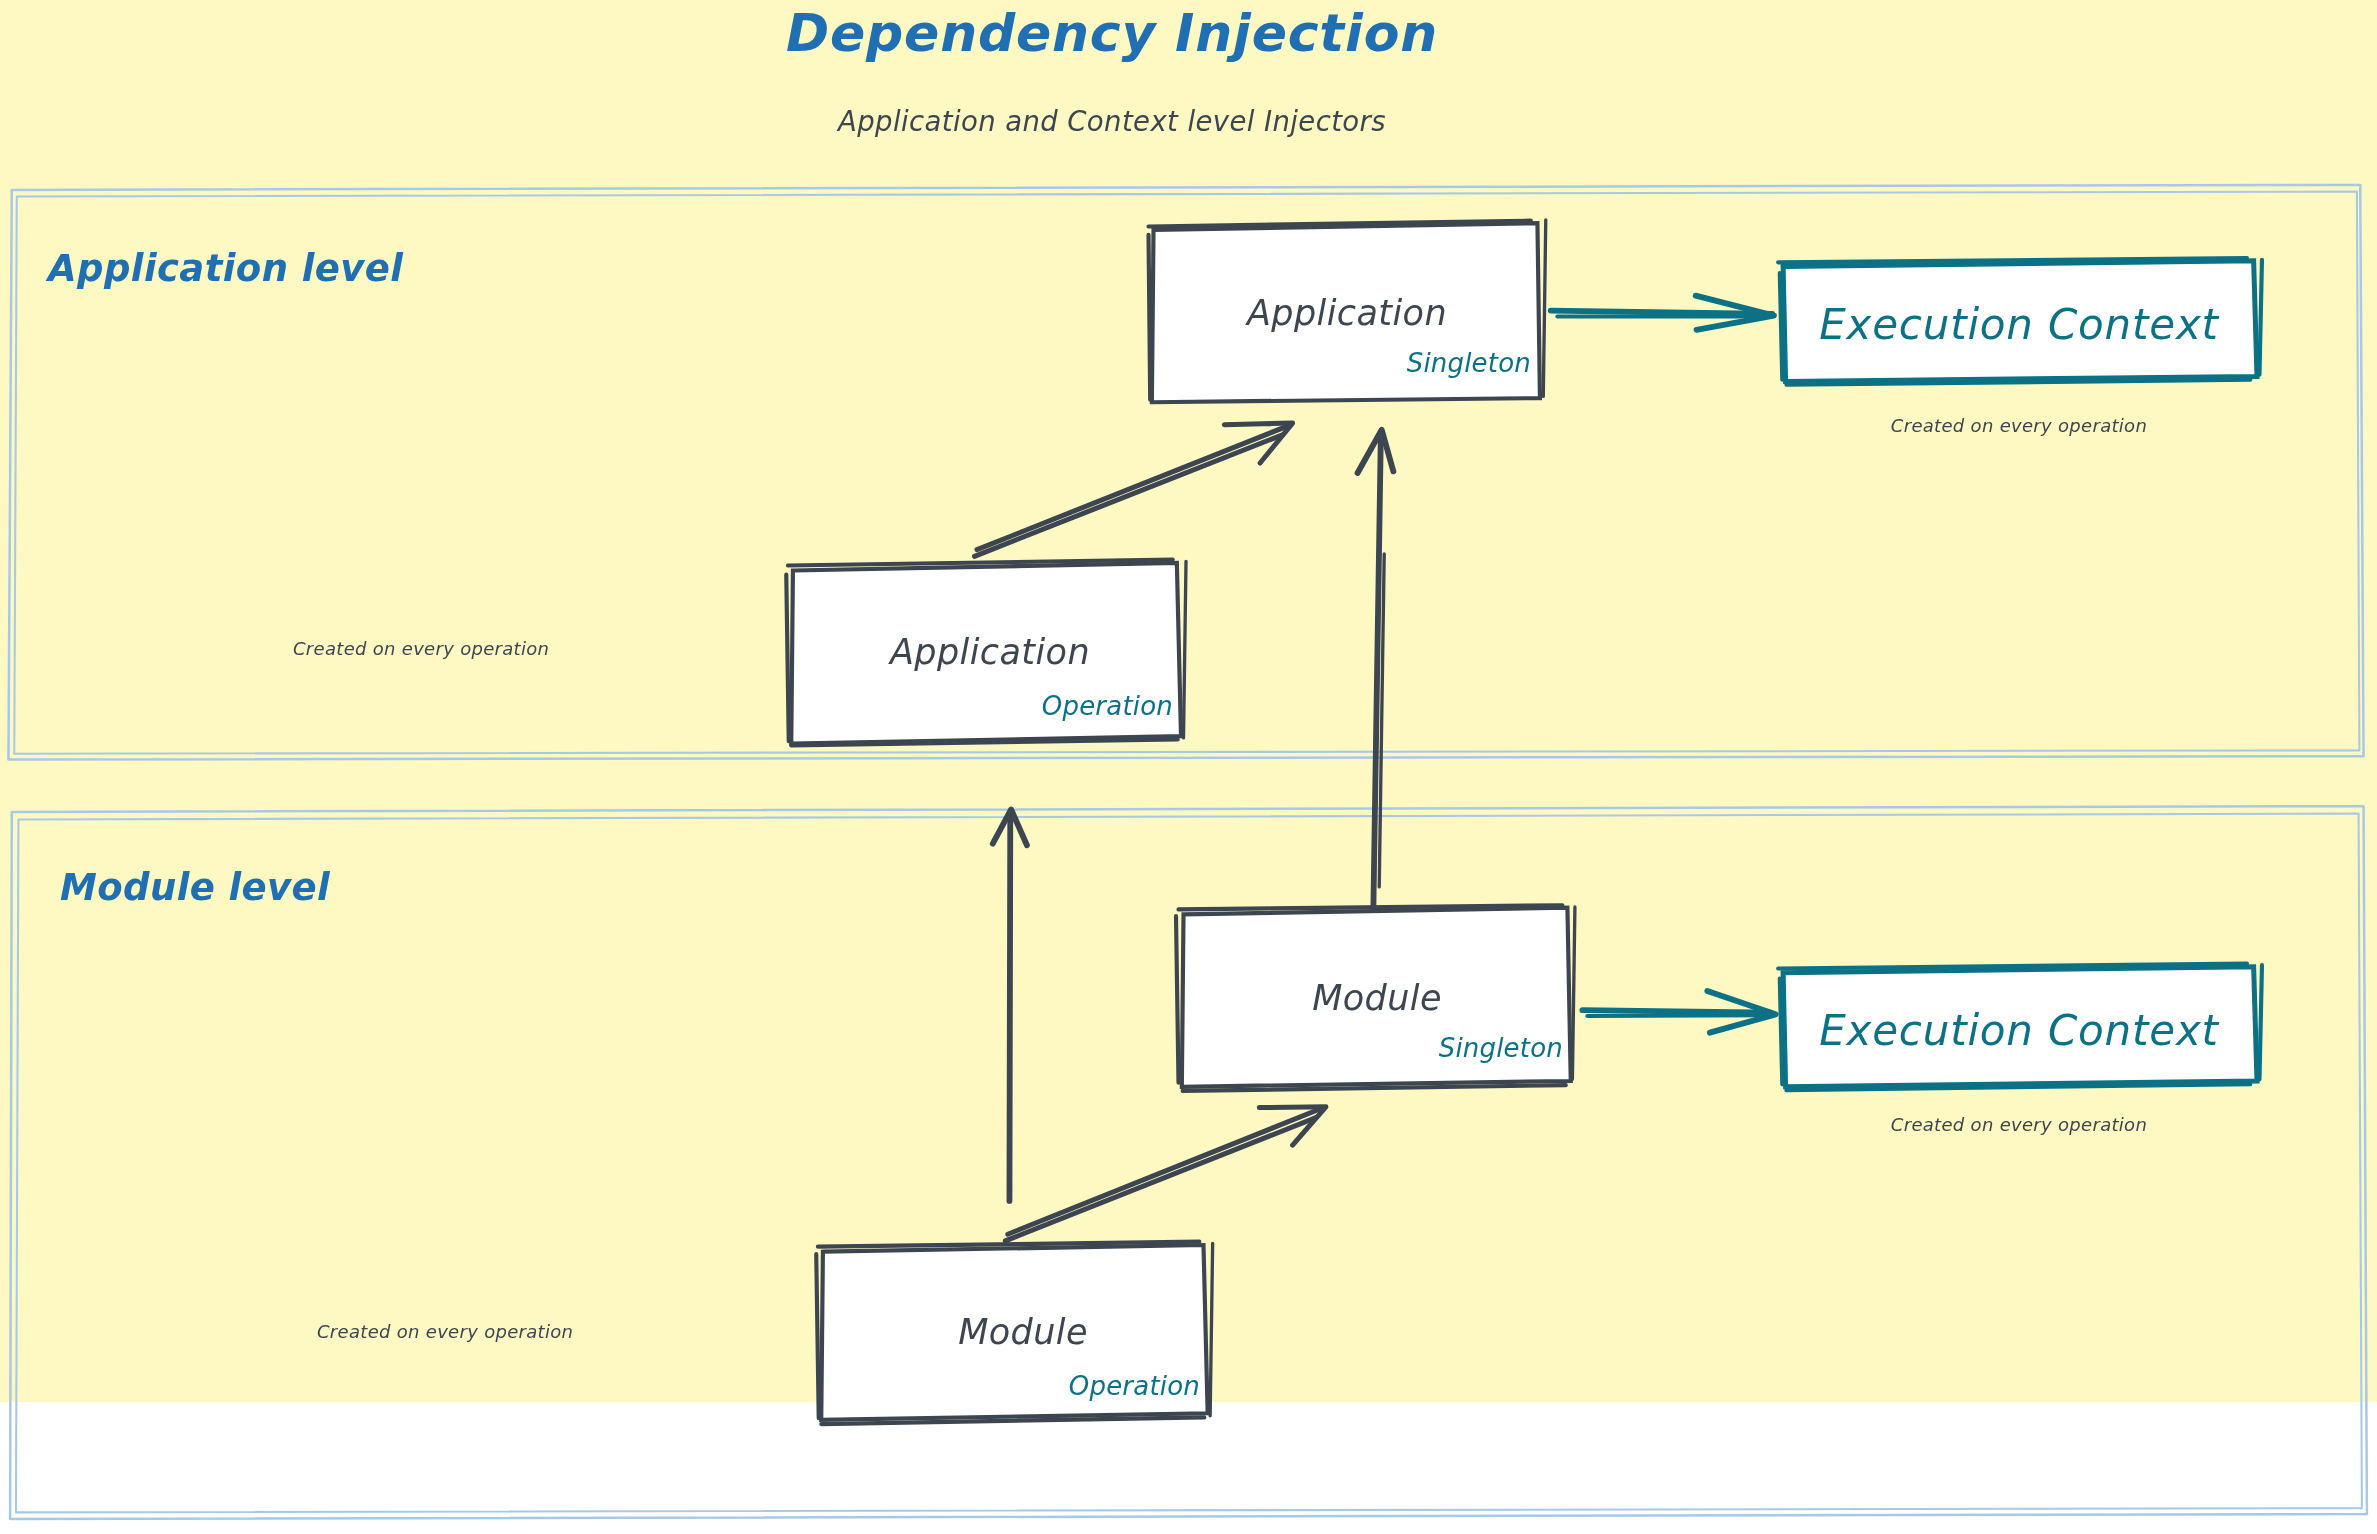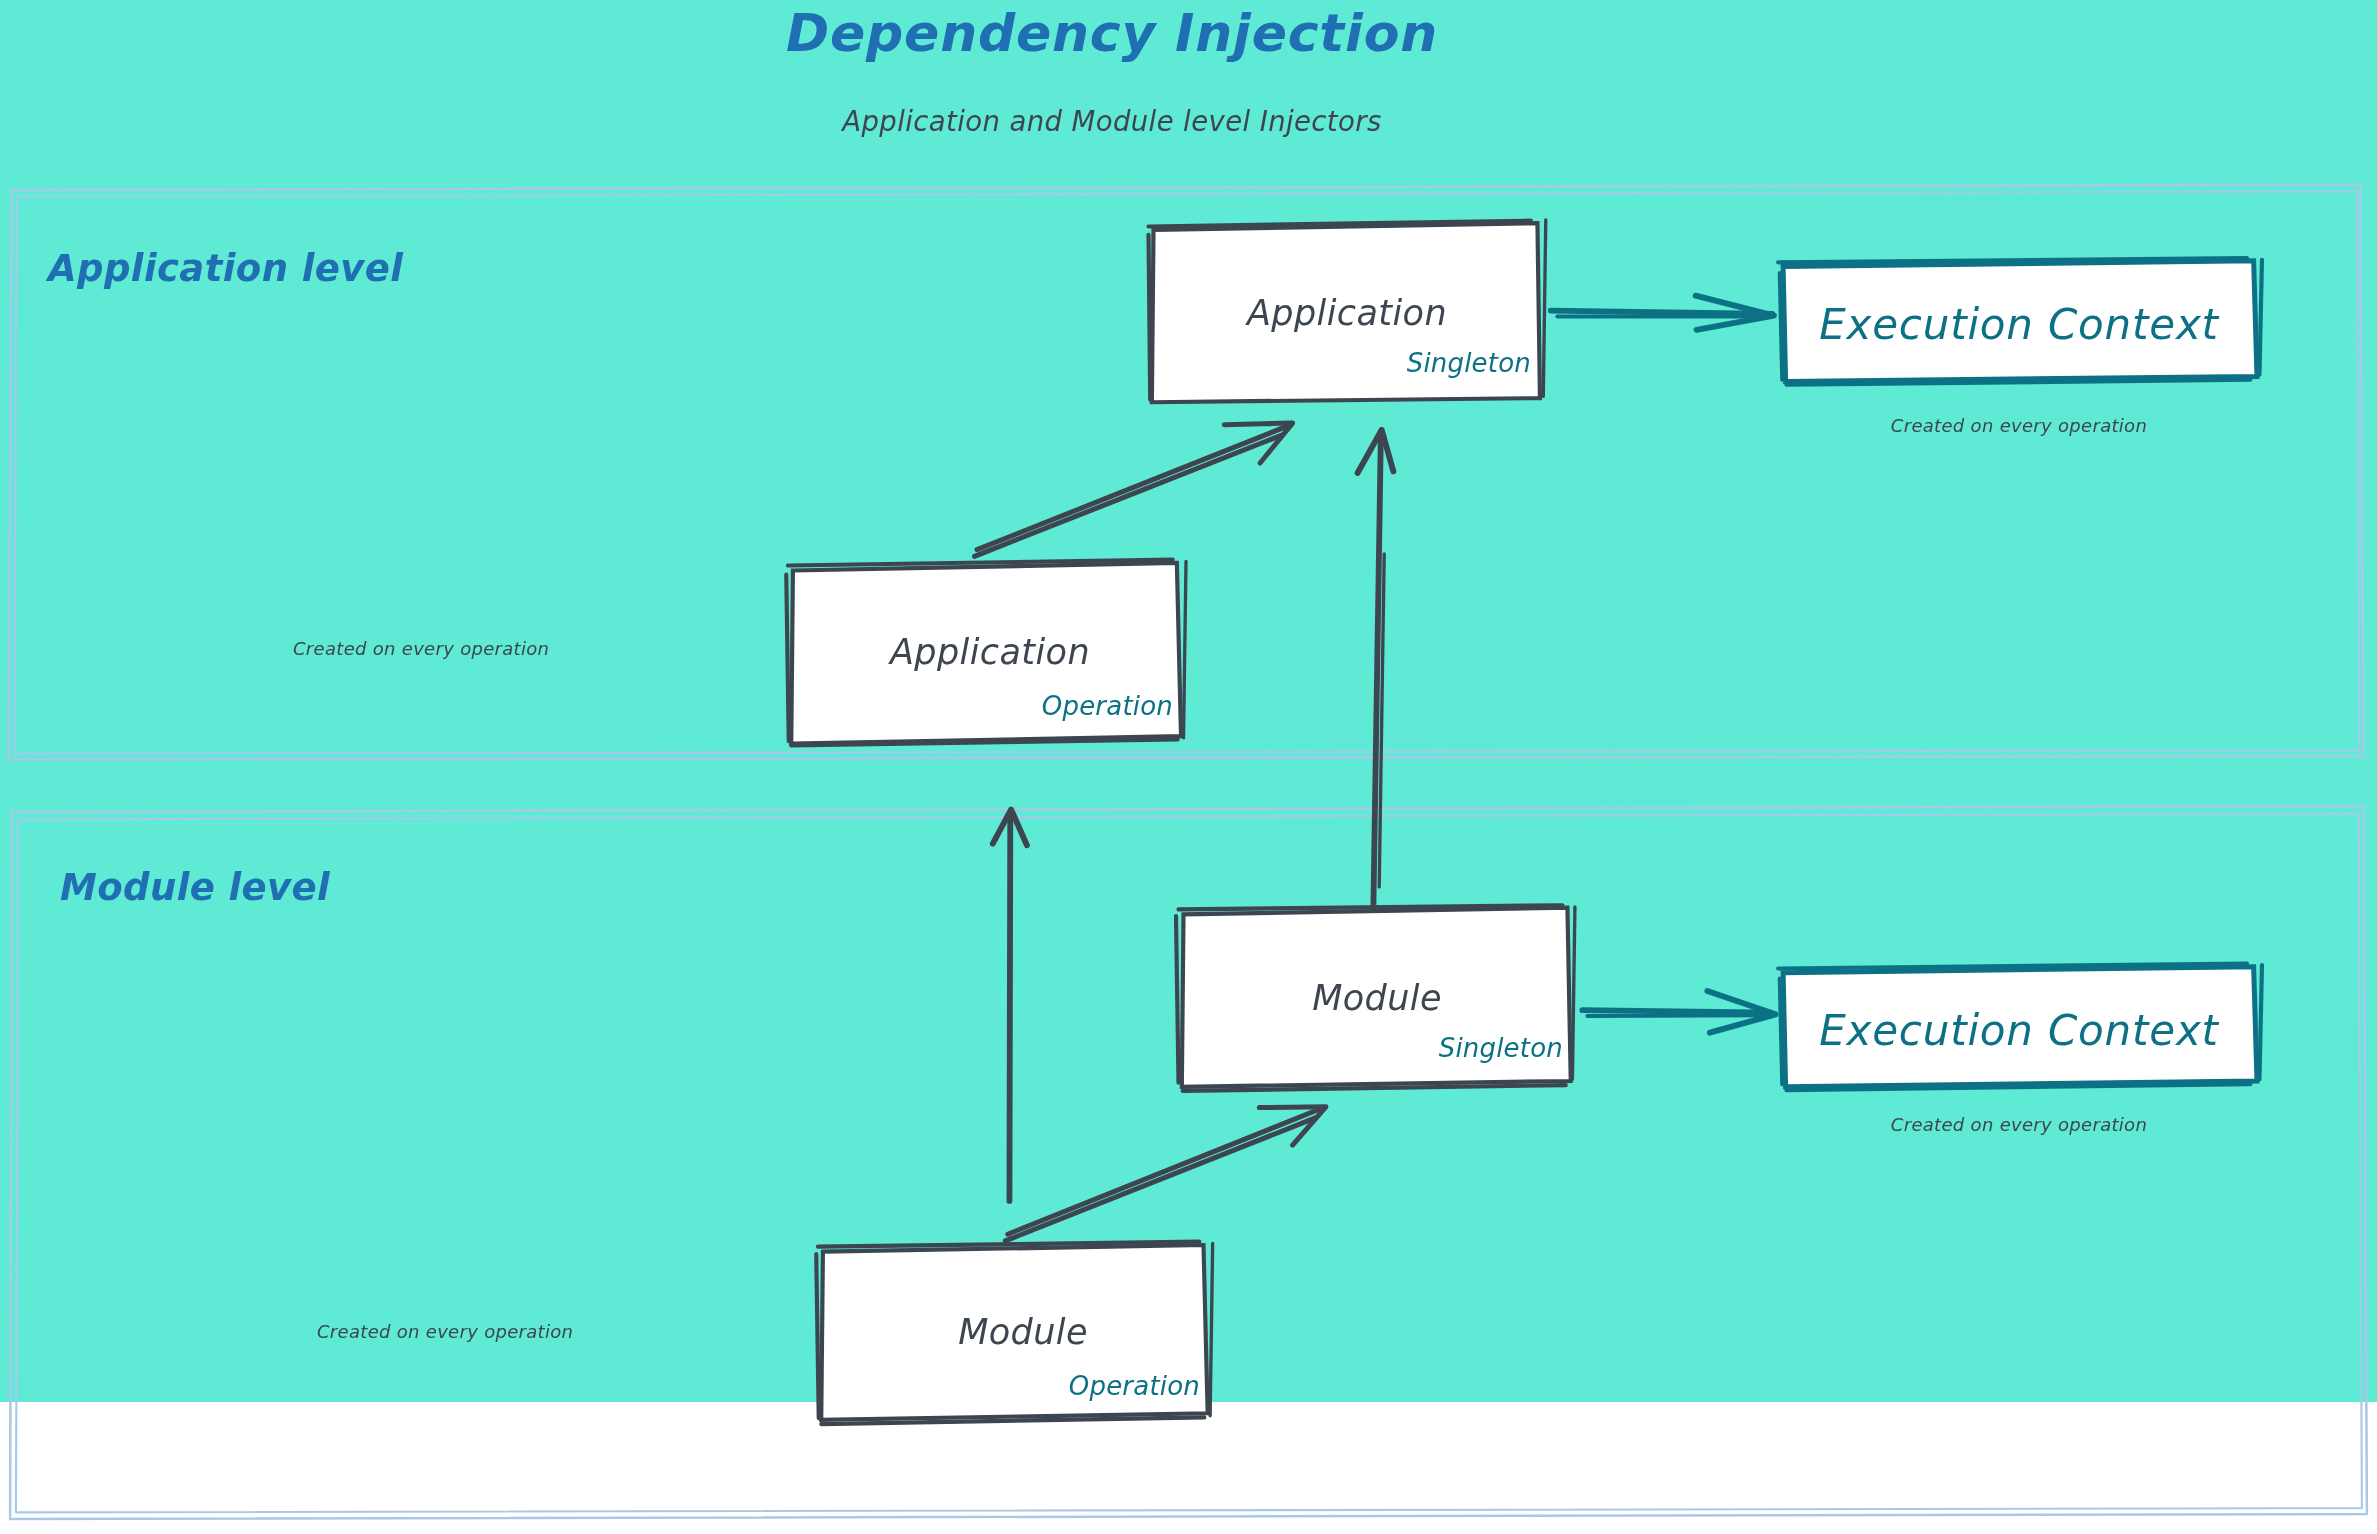"Dependency Injection" #canvas { background: #5eead4 -> #fef9c3 }
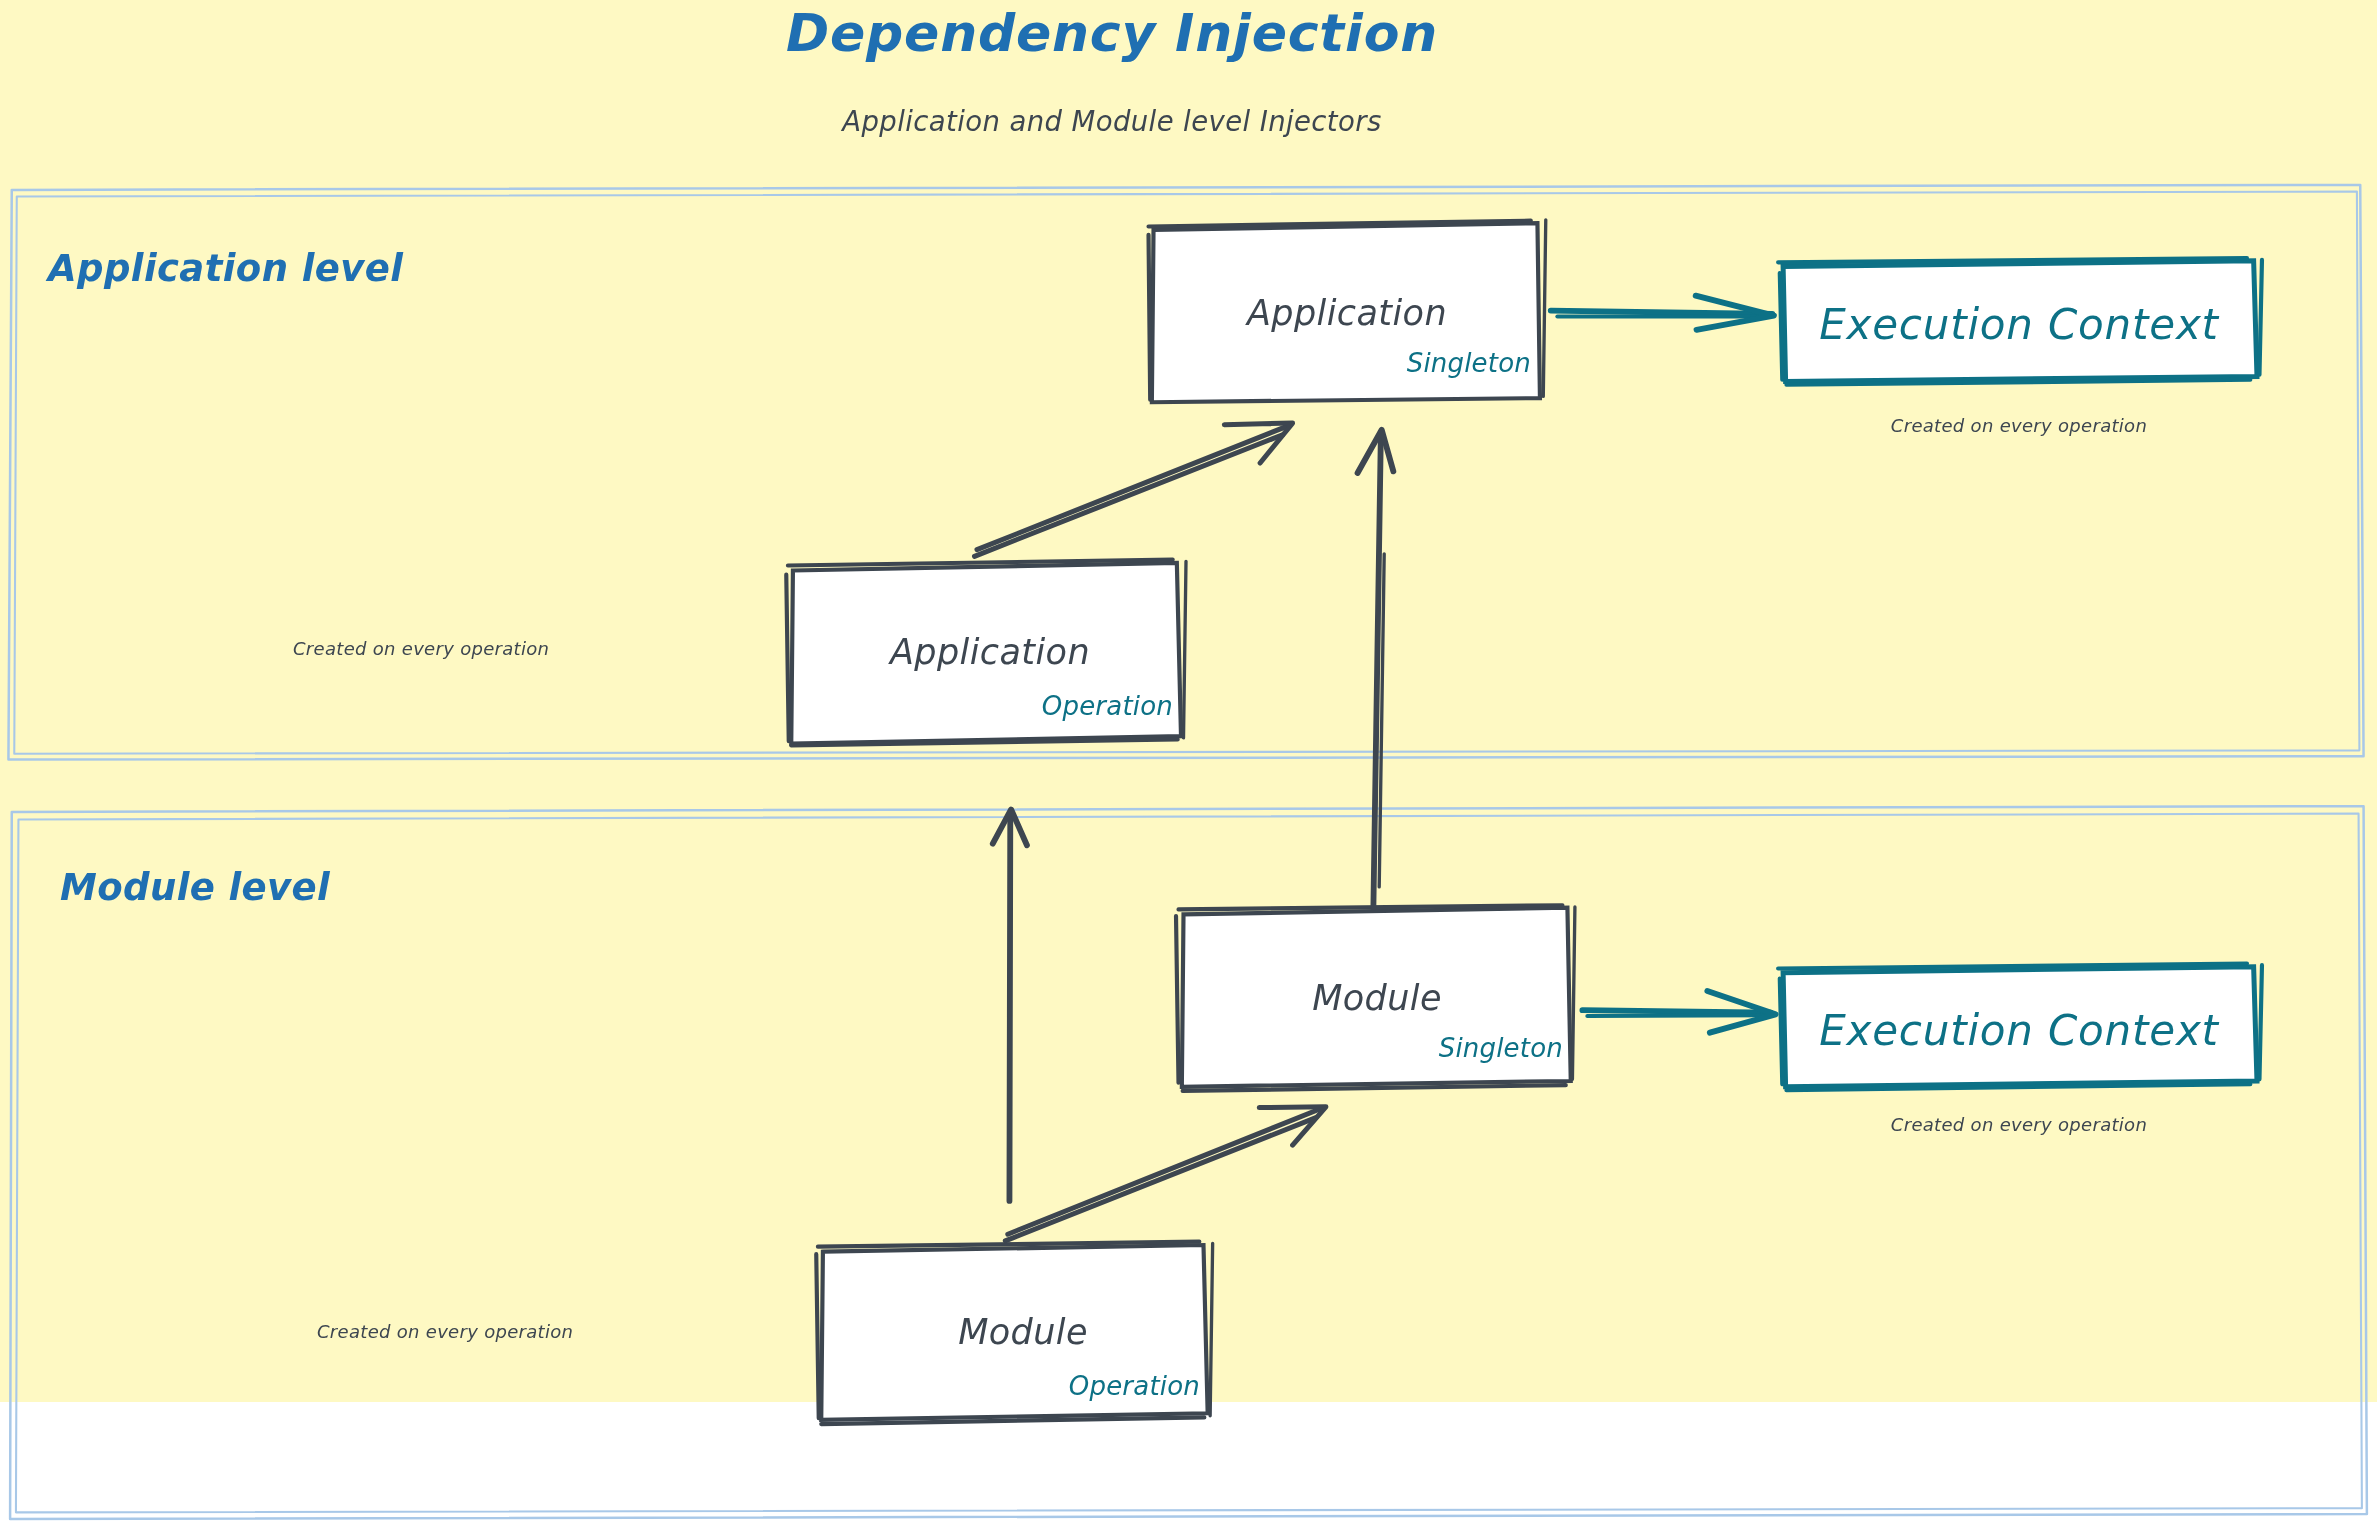"Application and Module level Injectors" div.txt { text: Module -> Context }
